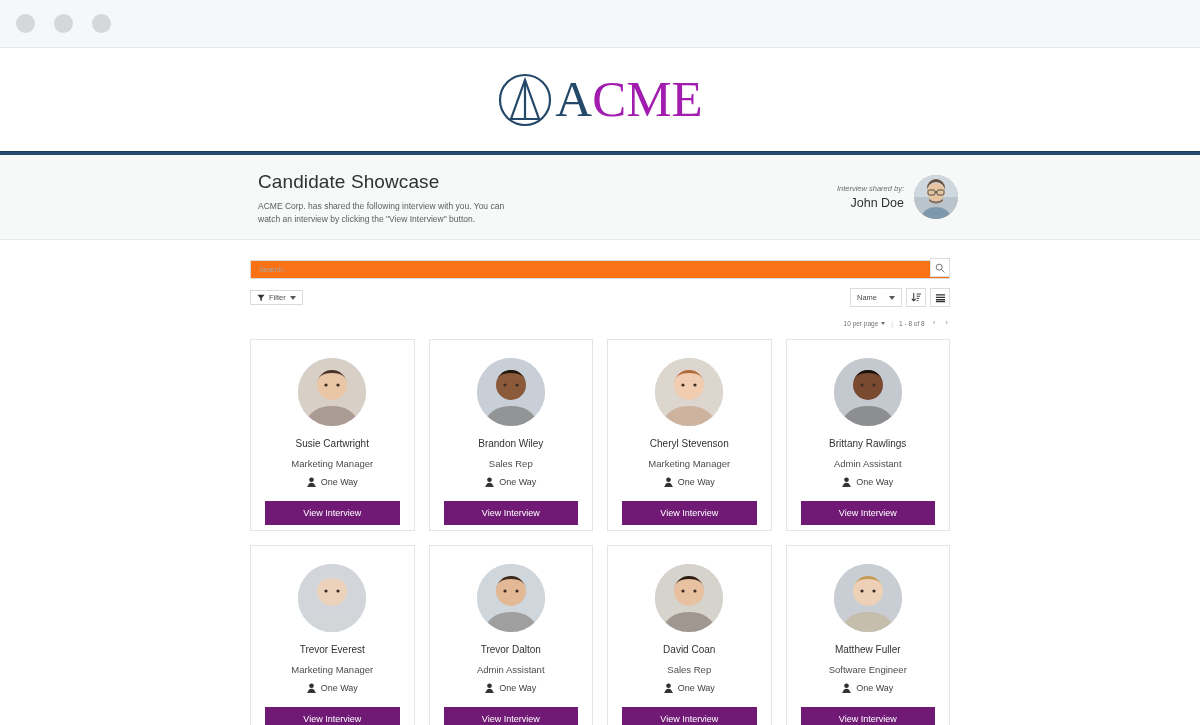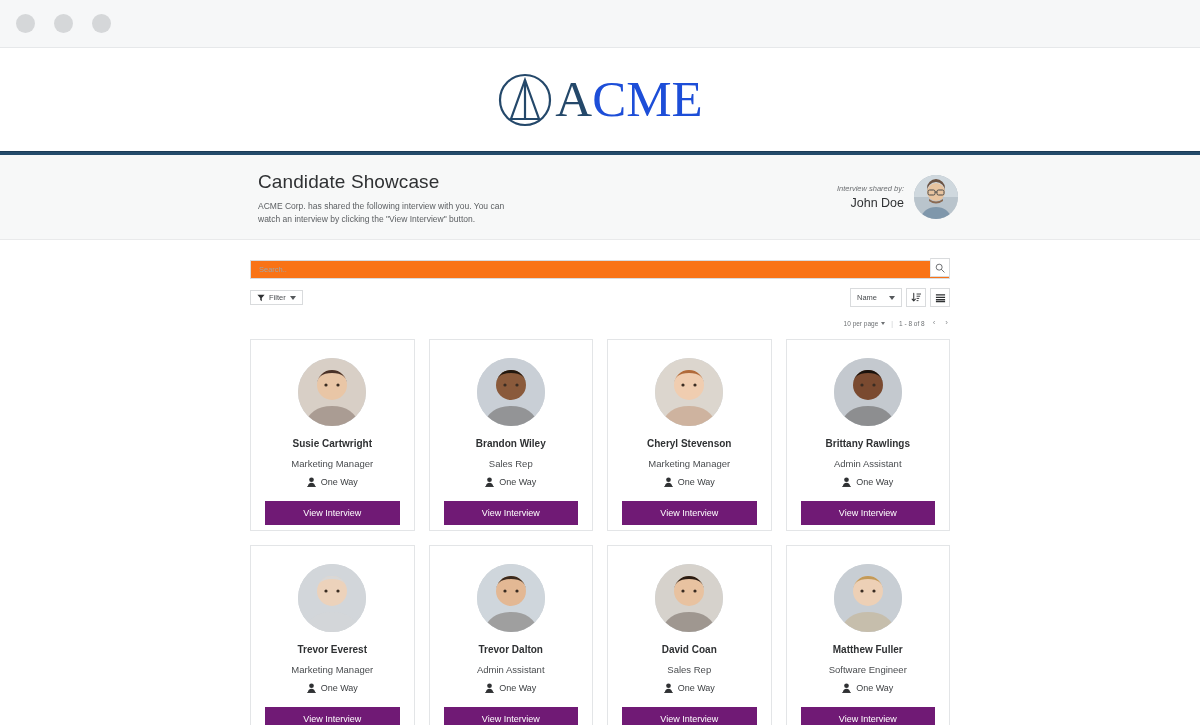"CME" .logo-text .cme-part { color: #1d4ed8 -> #a21caf }
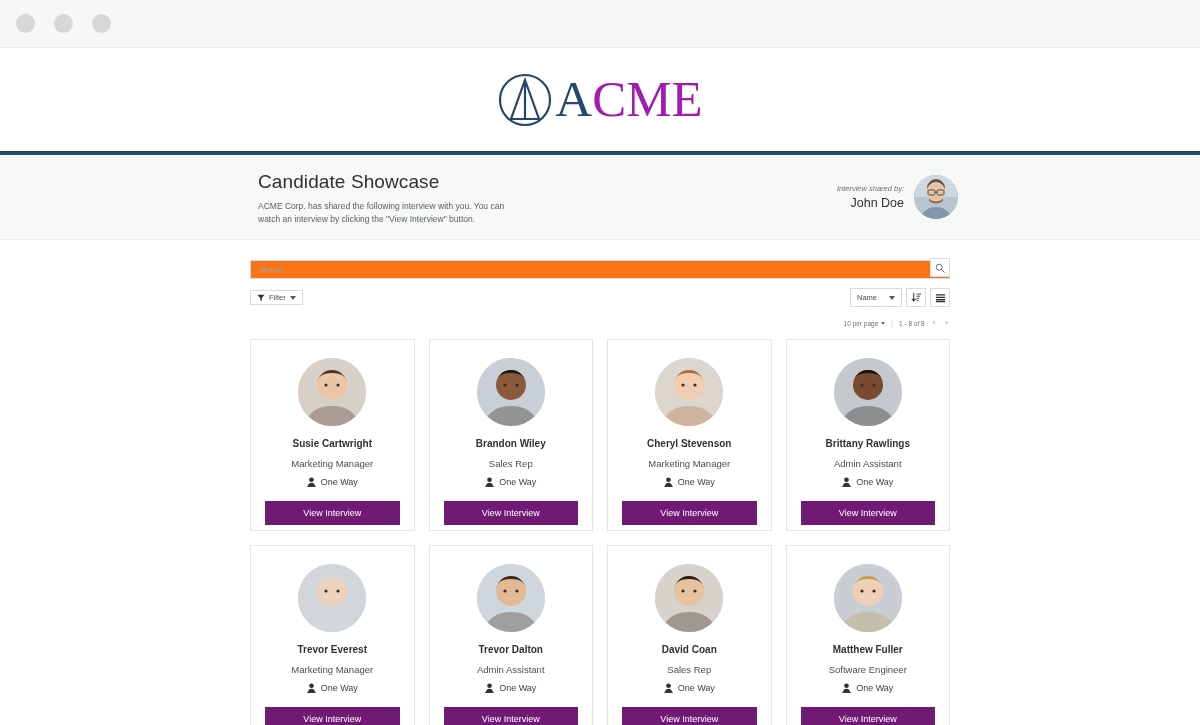"Susie Cartwright" .cand-name { font-weight: bold -> normal }
